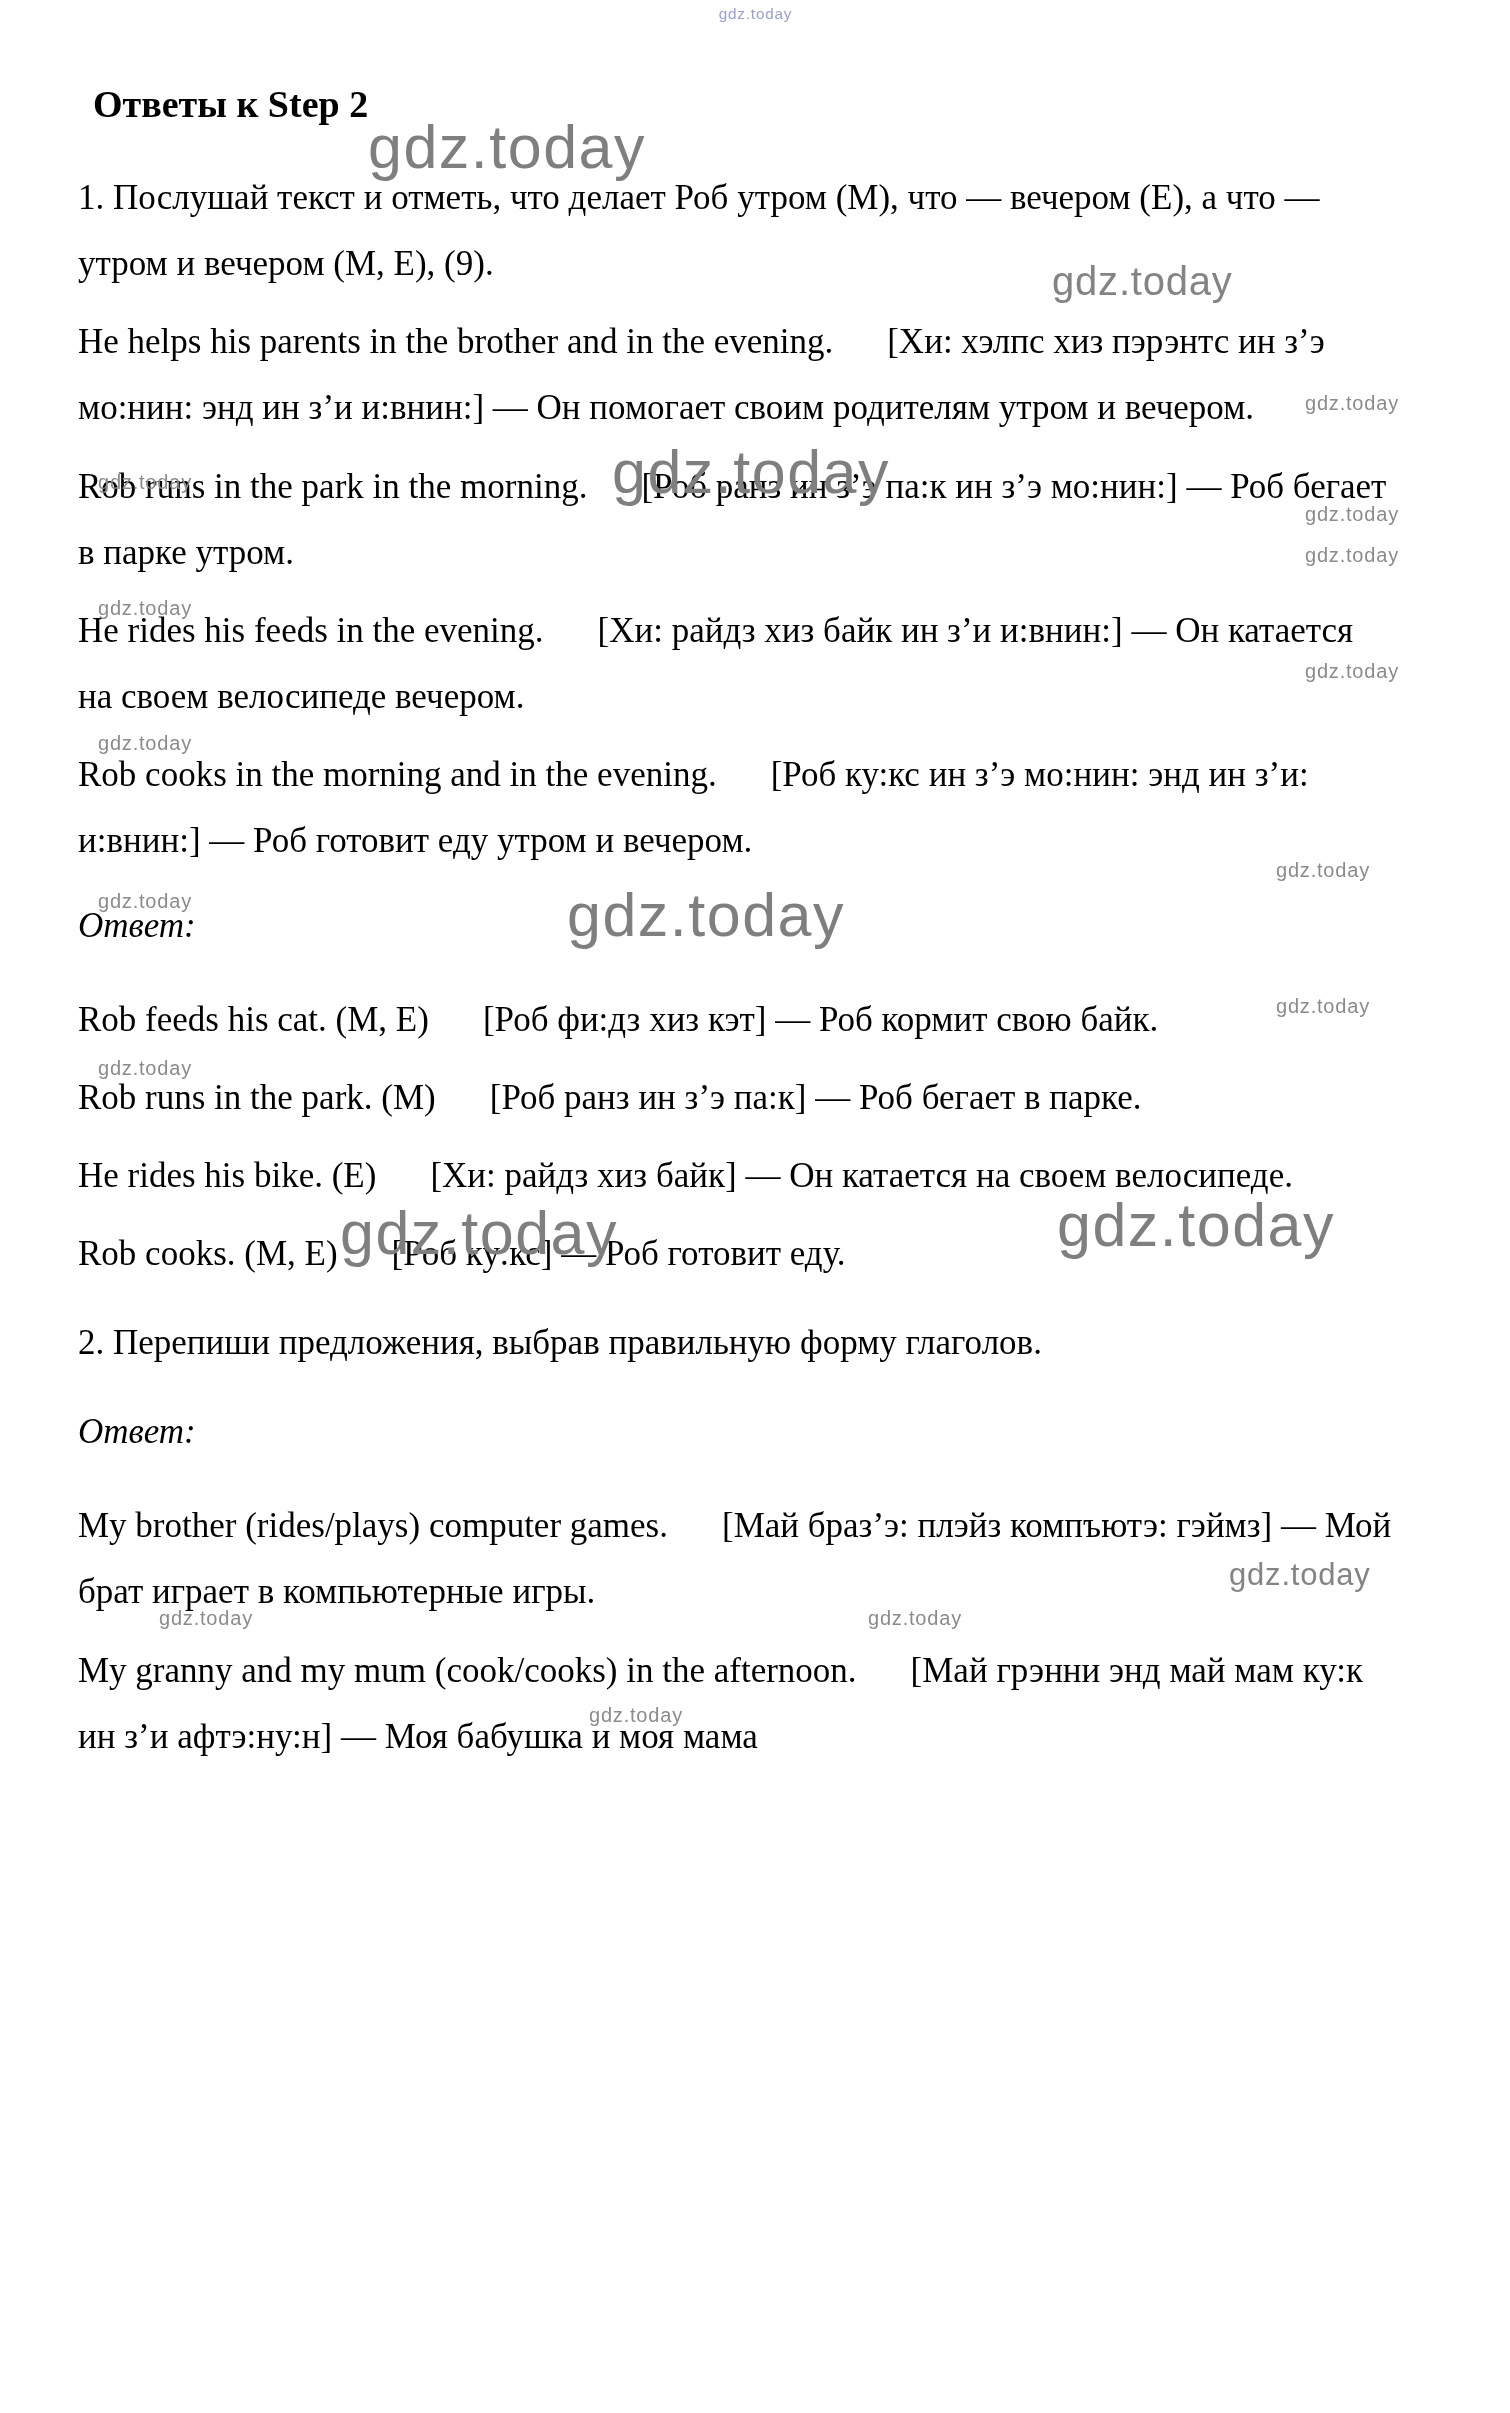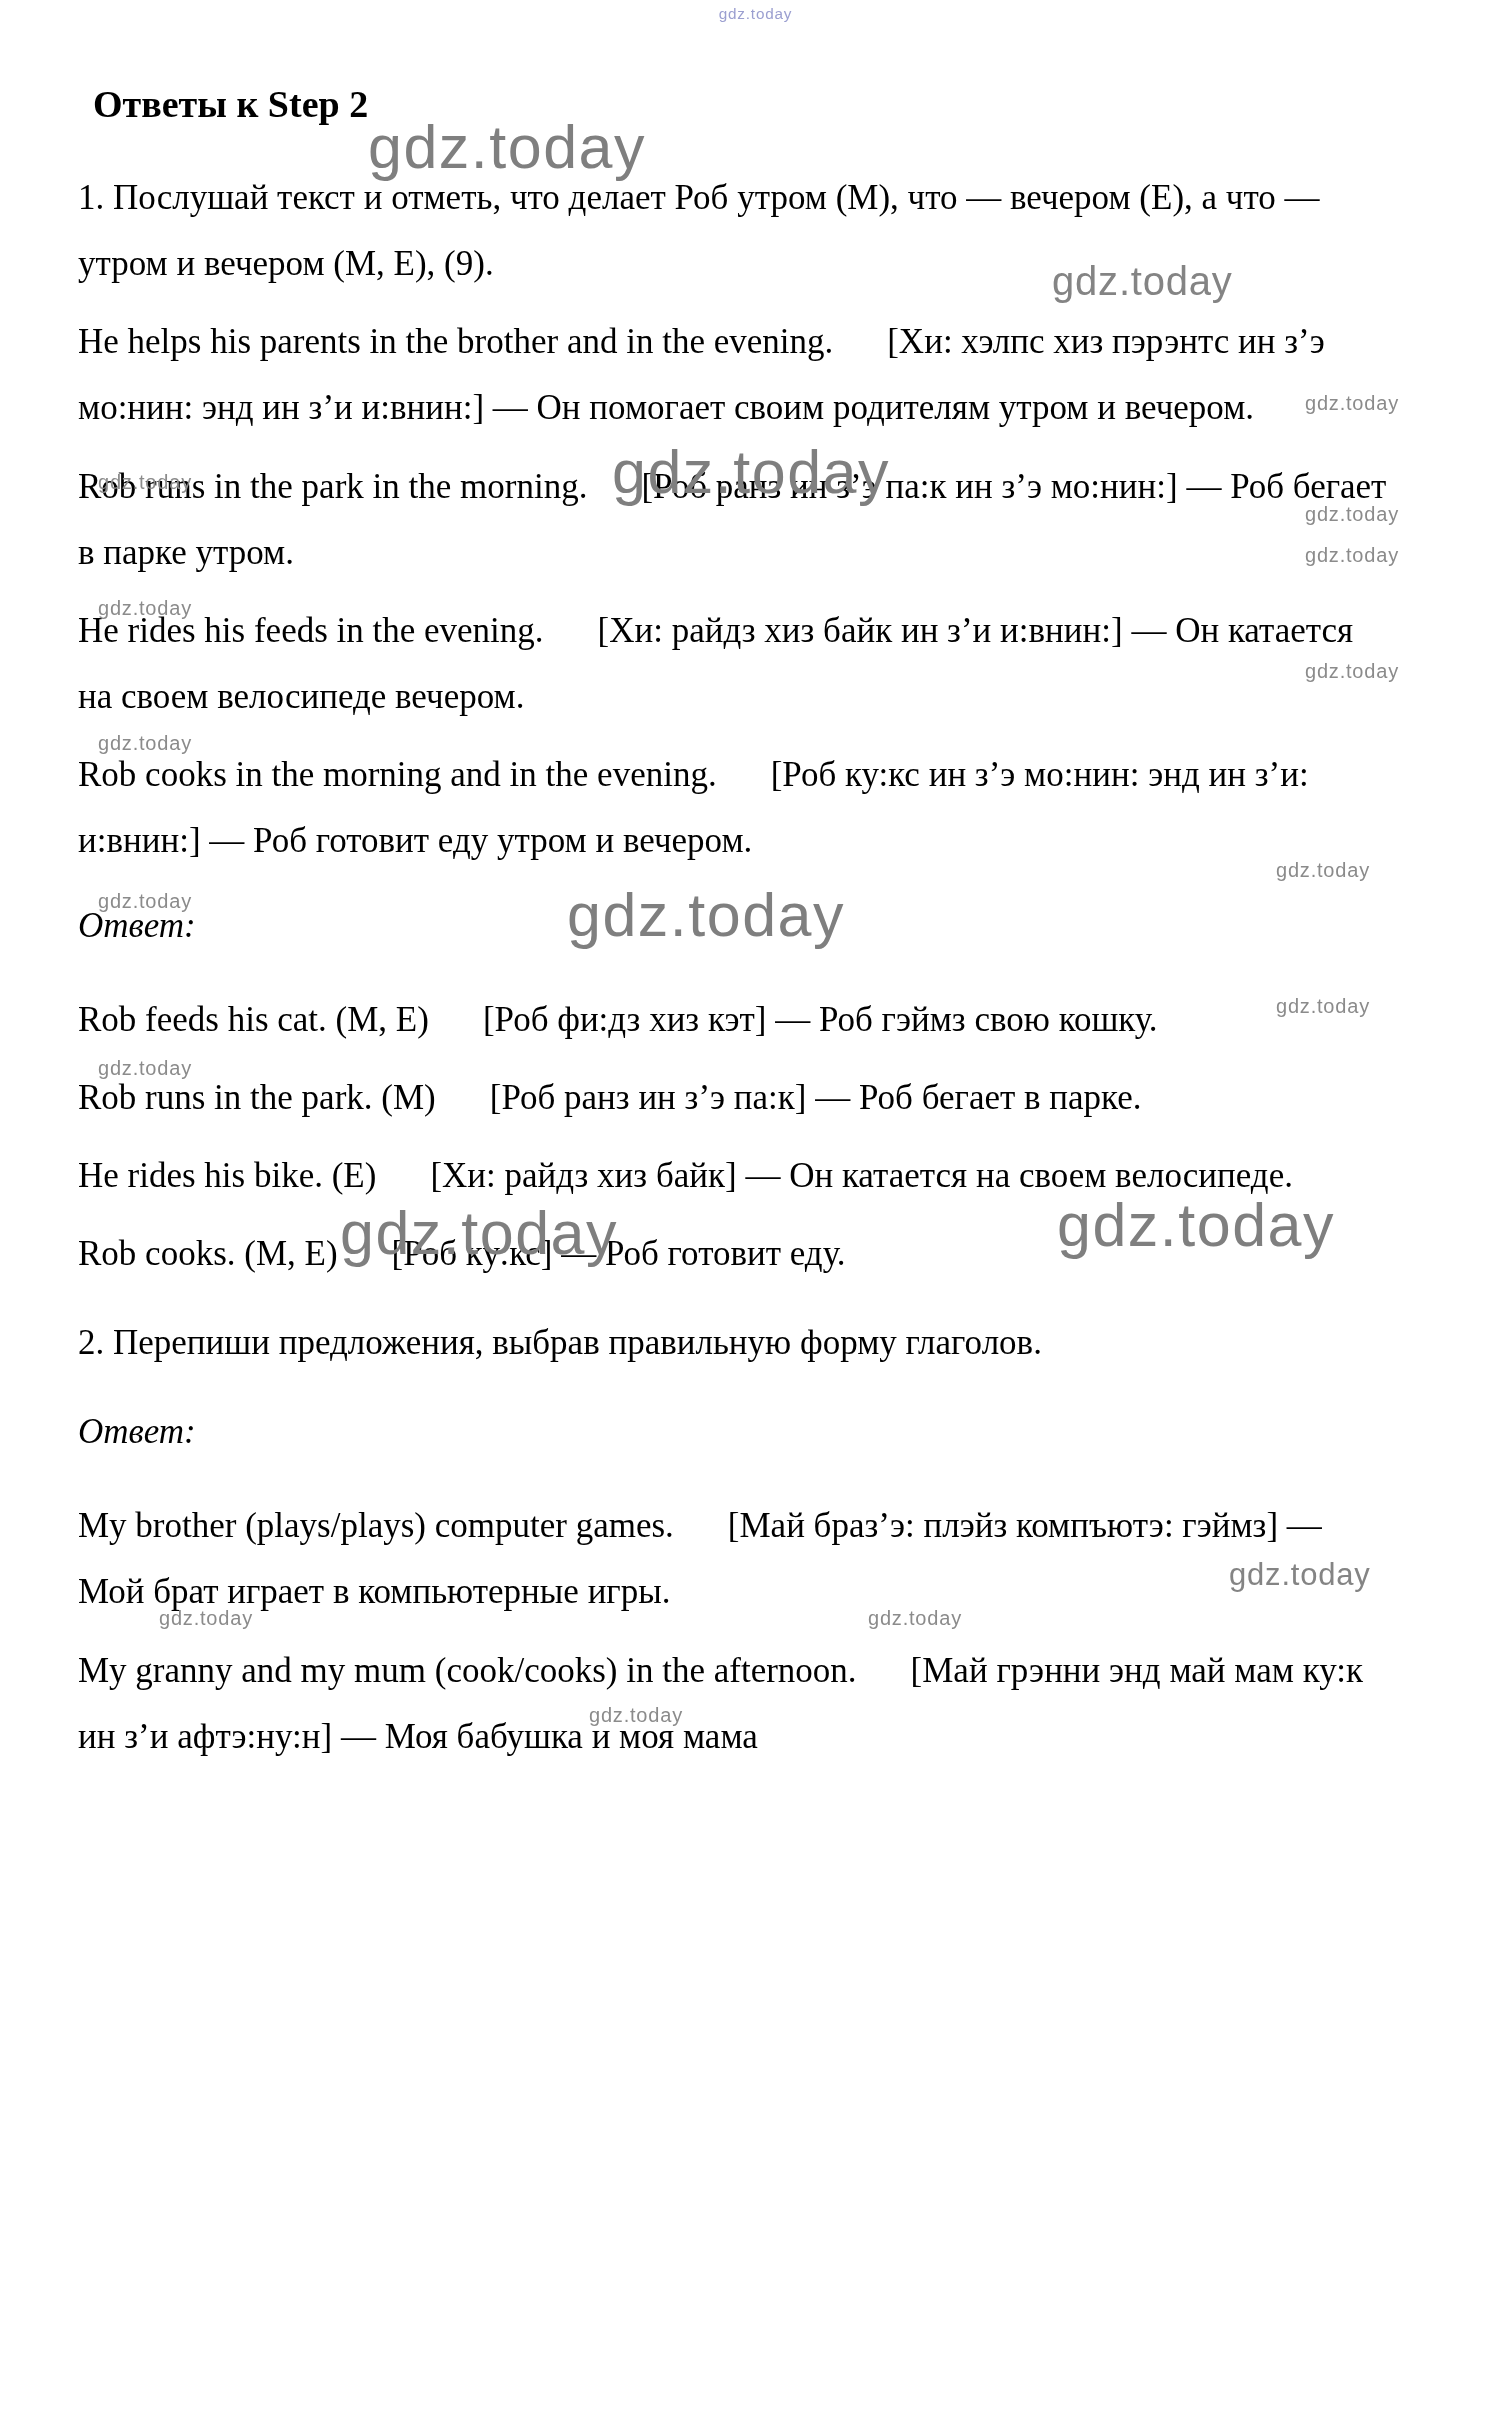"[Роб фи:дз хиз кэт] —" span { text: гэймз свою кошку -> кормит свою байк }
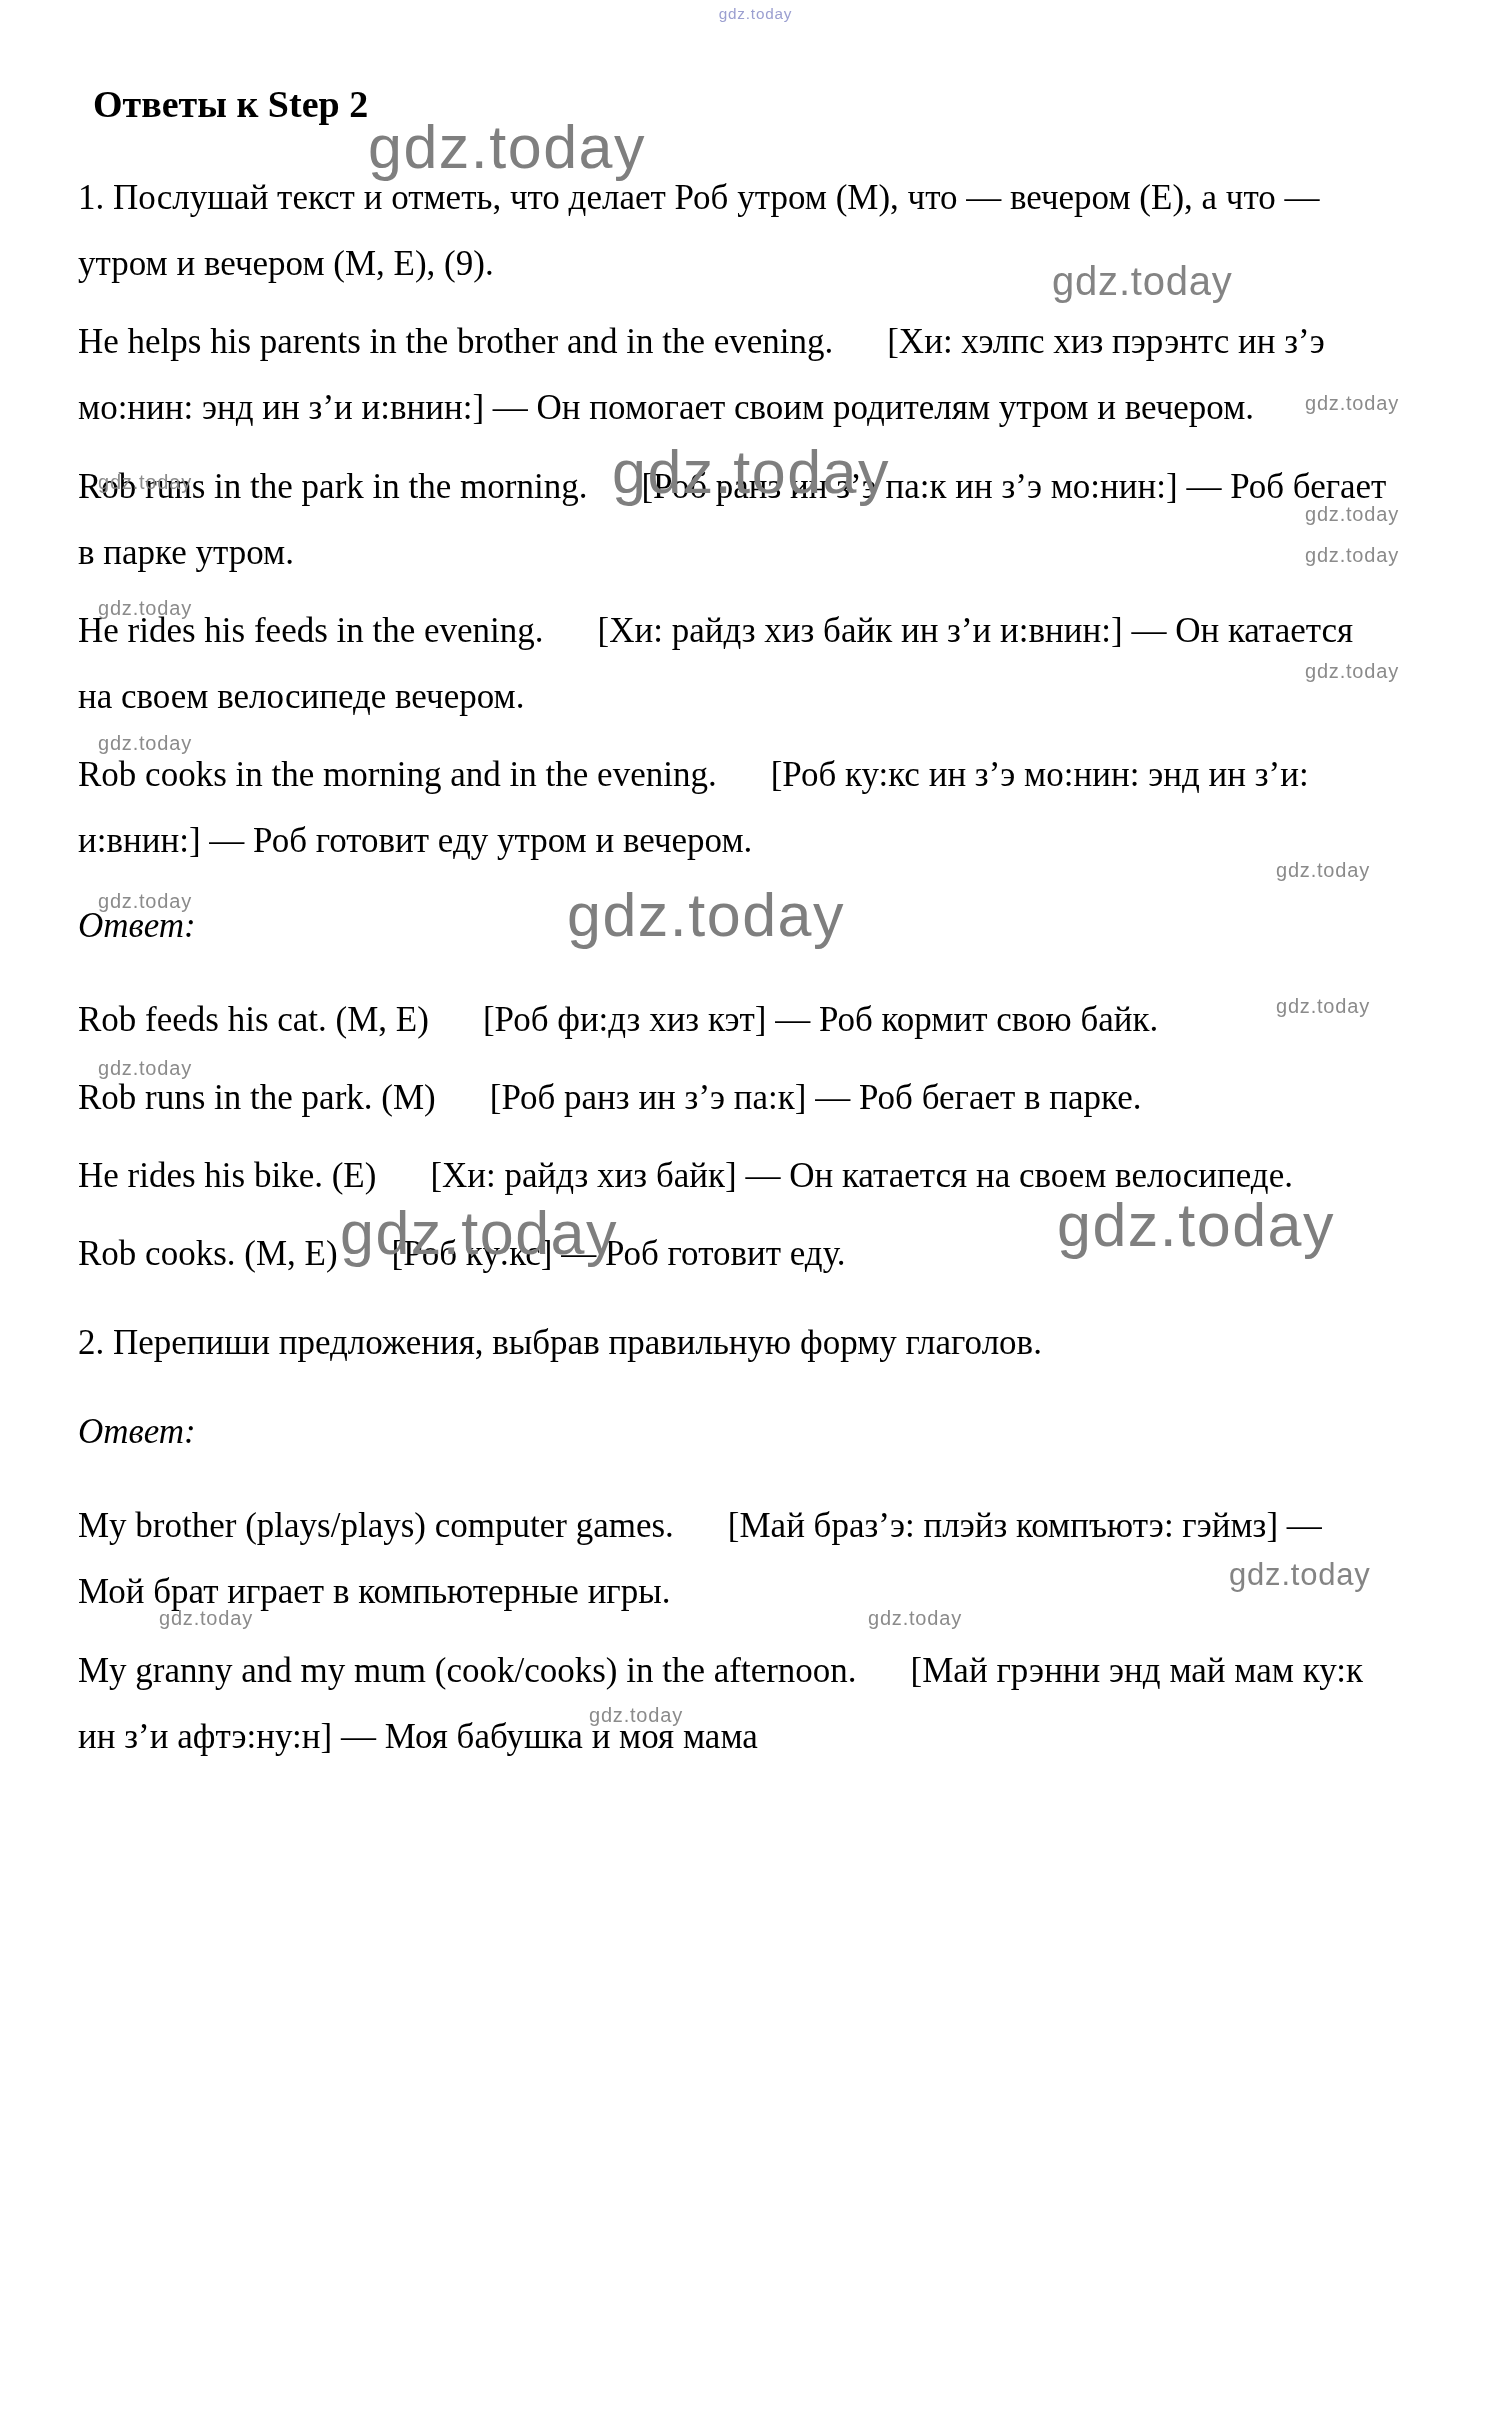"My brother (plays/plays) computer games." span { text: plays/plays -> rides/plays }
